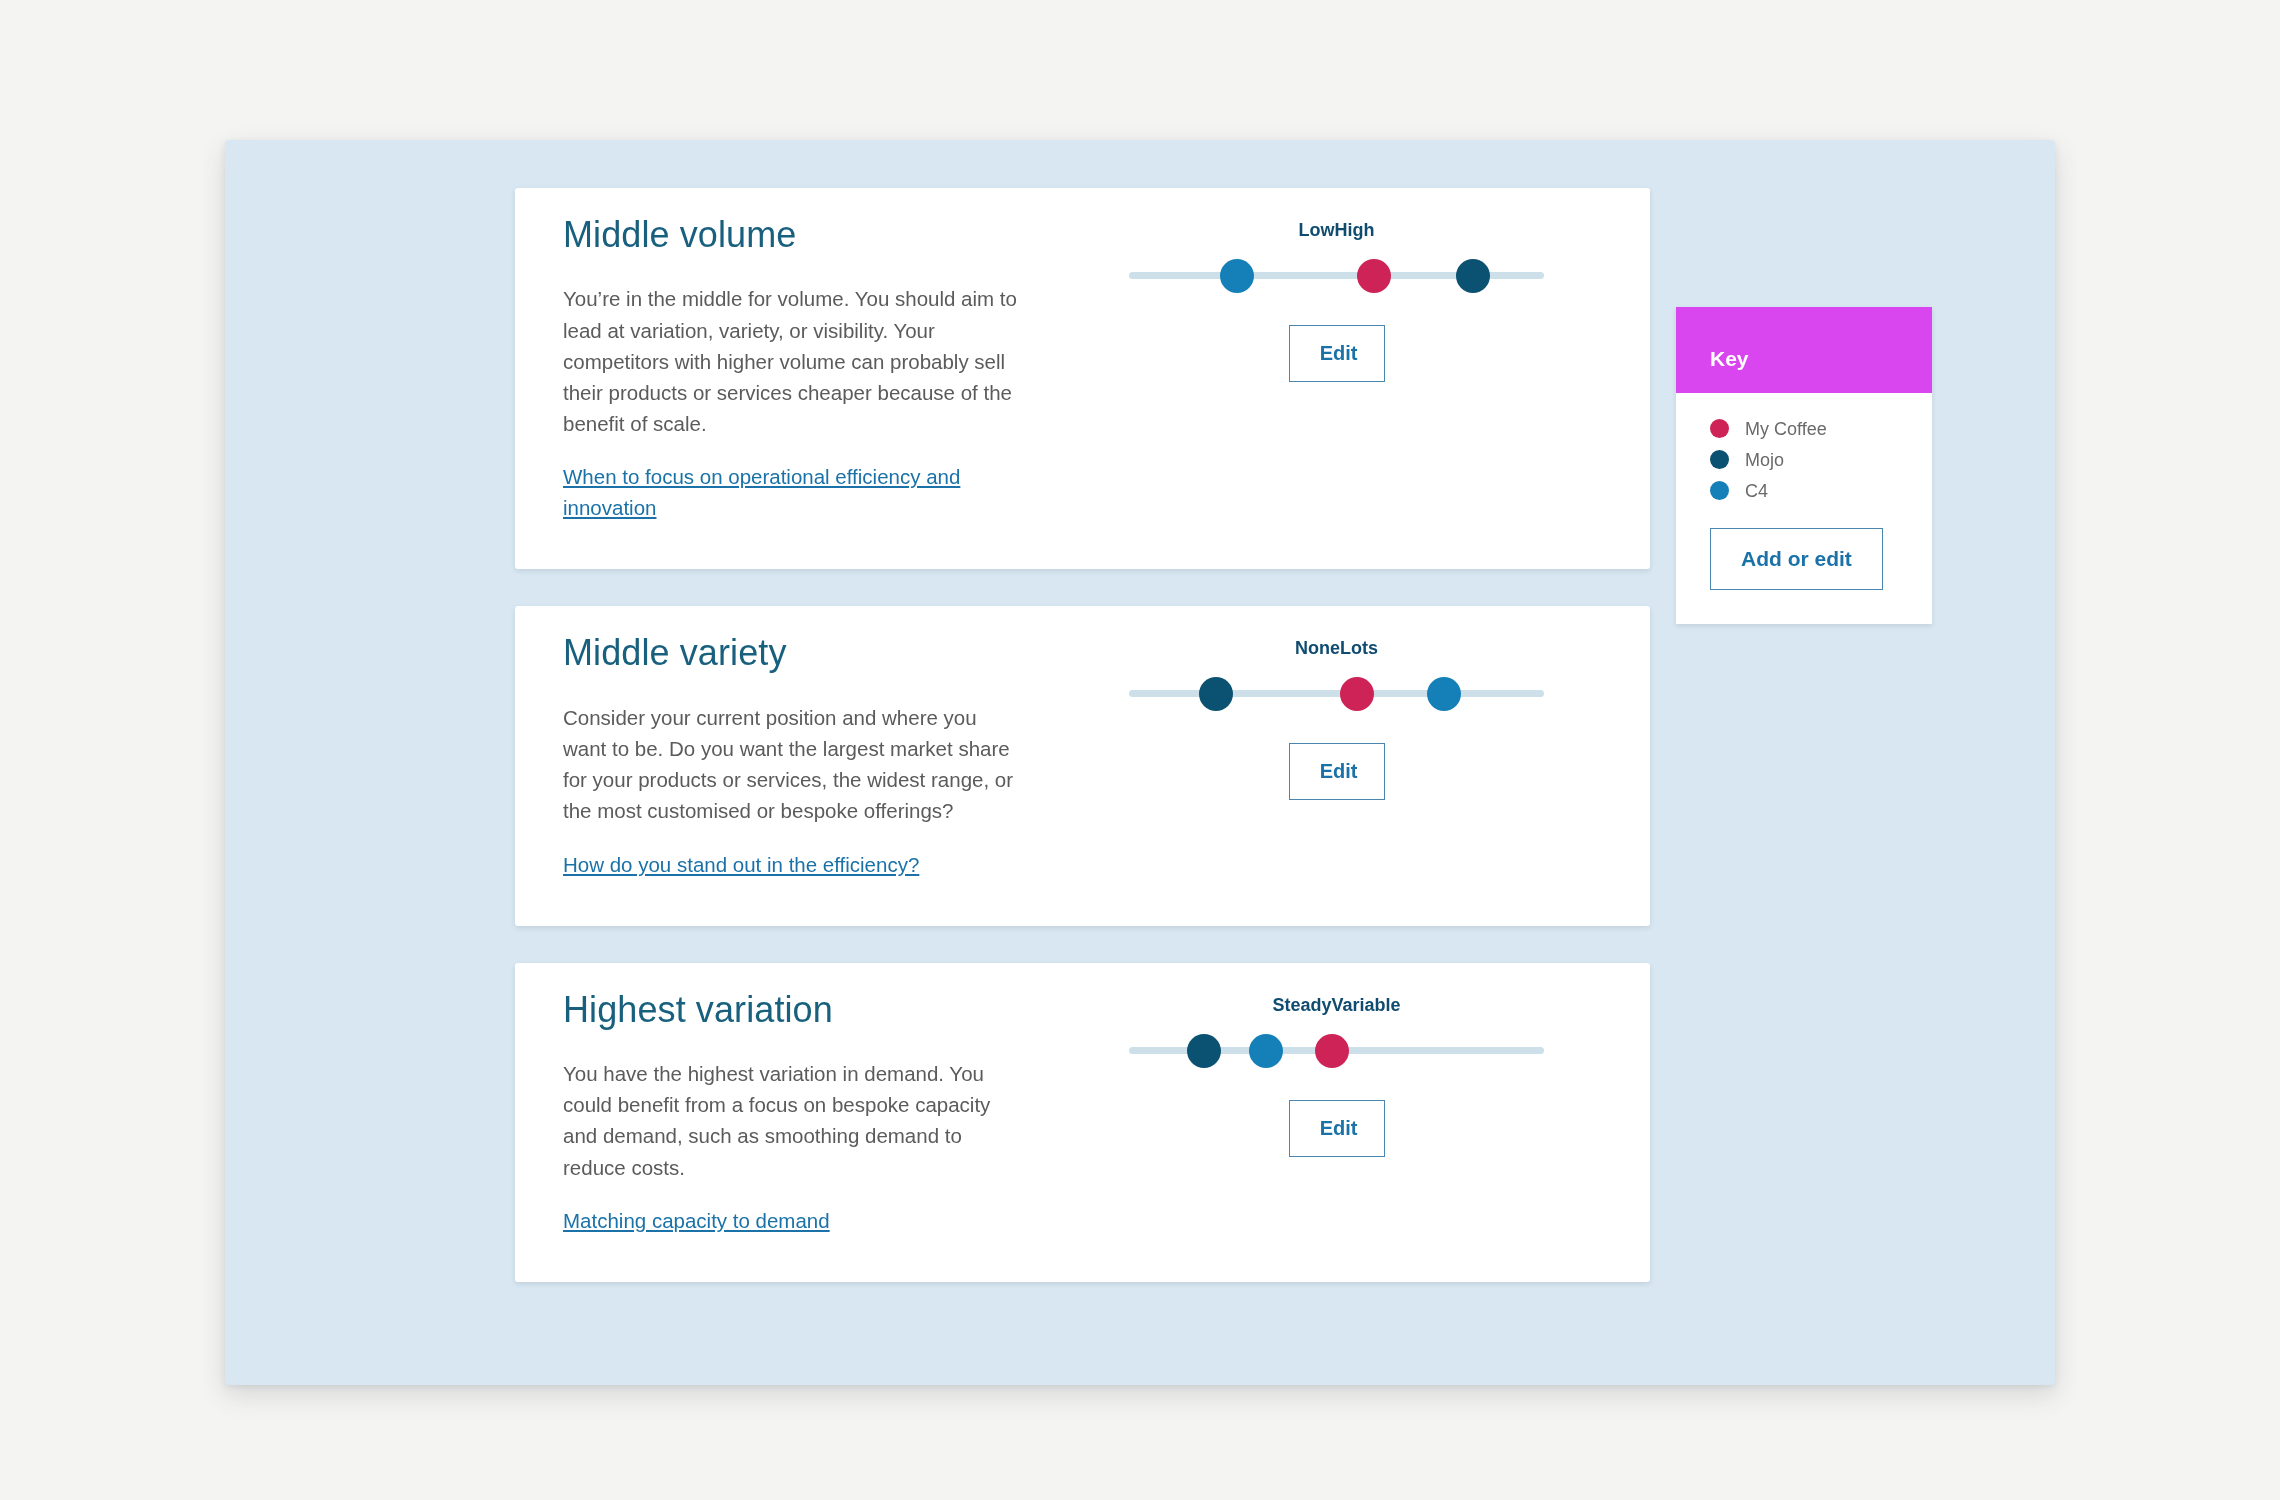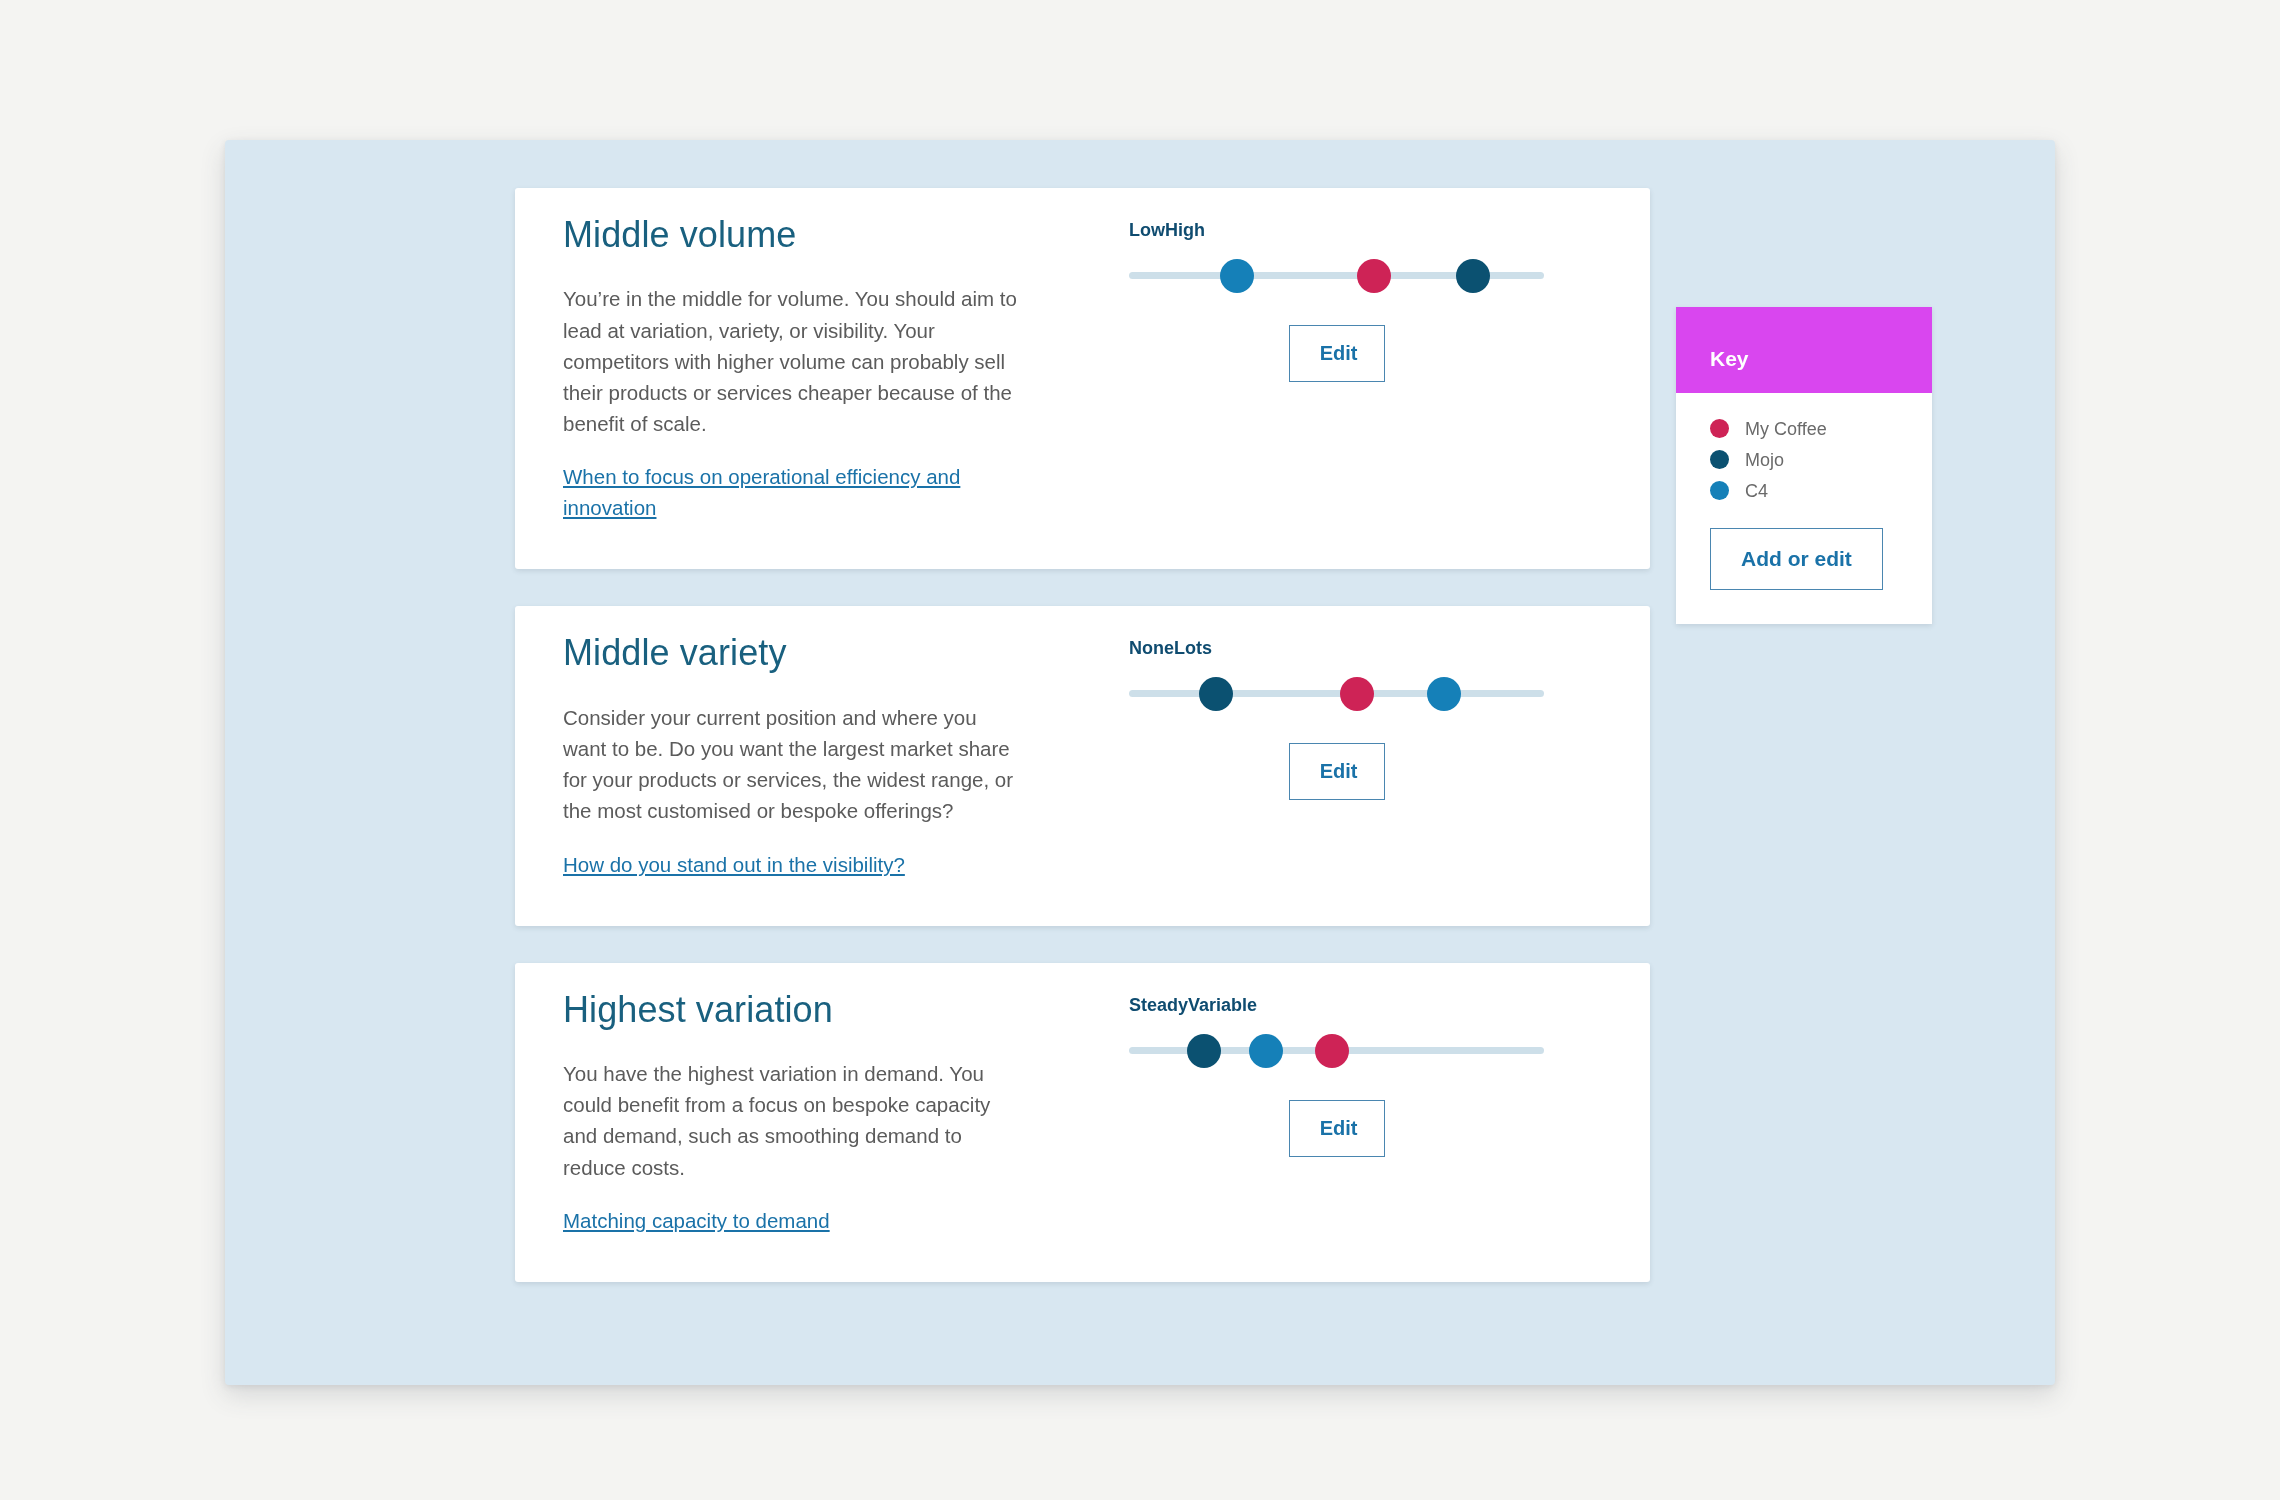"Low" .slider-labels { justify-content: flex-start -> center }
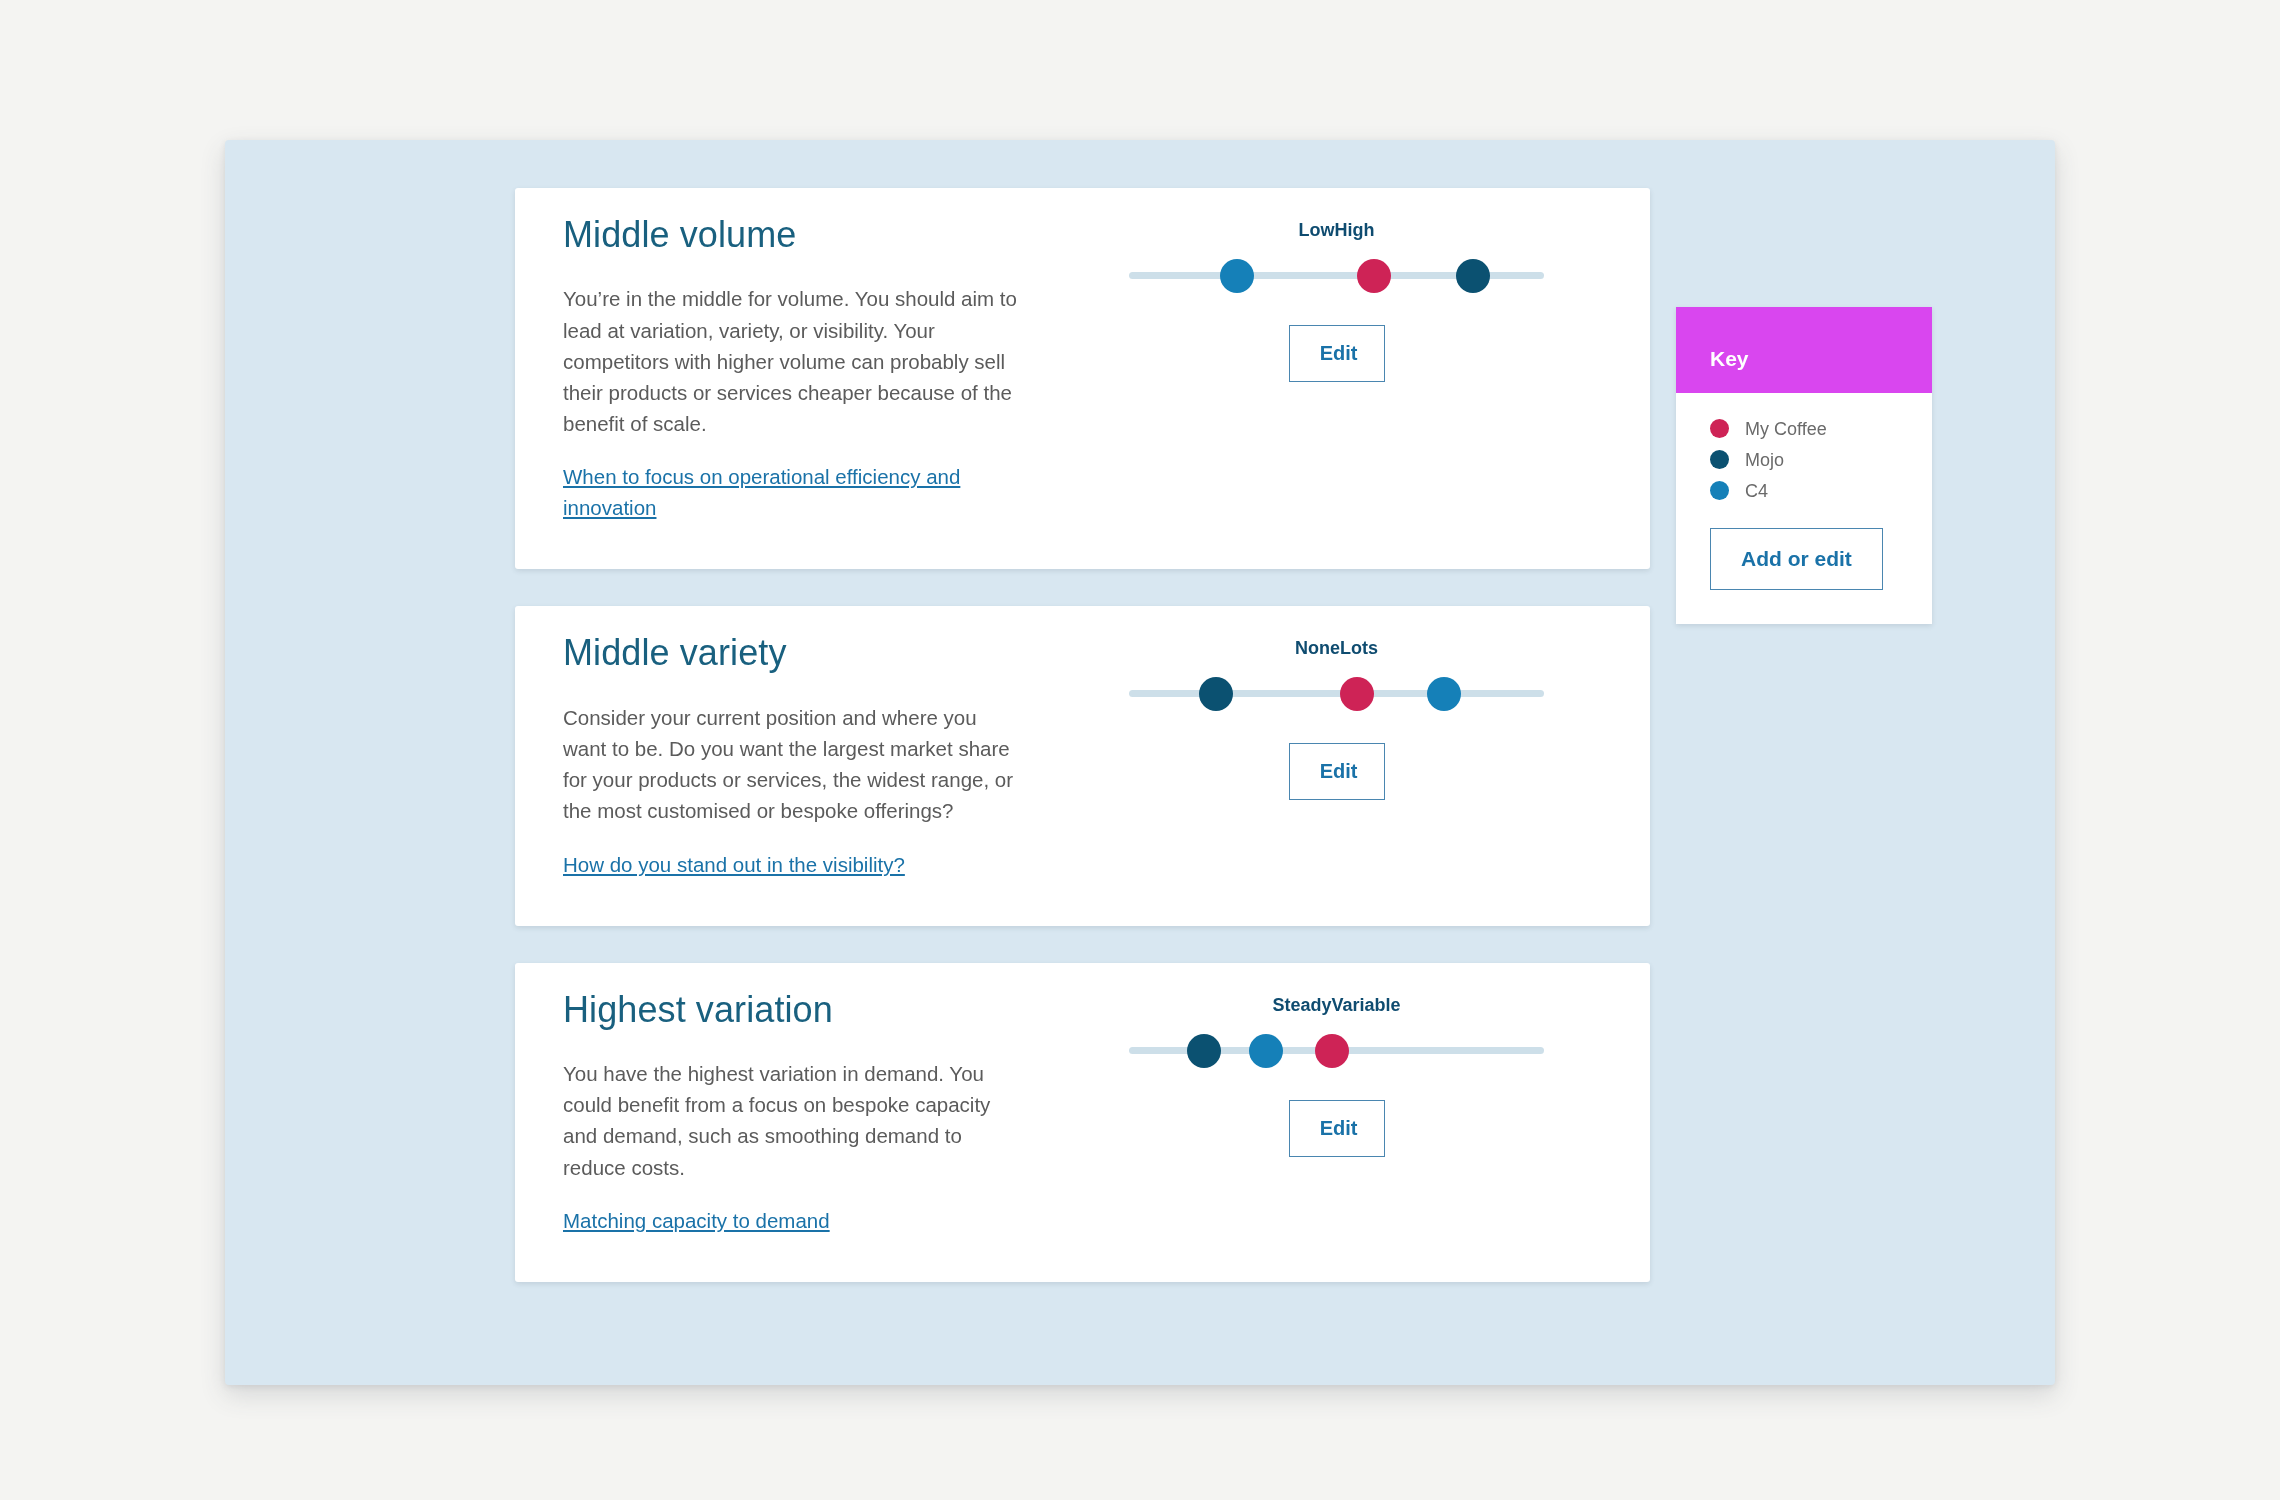"How do you stand out" a.card-link { text: visibility -> efficiency }
